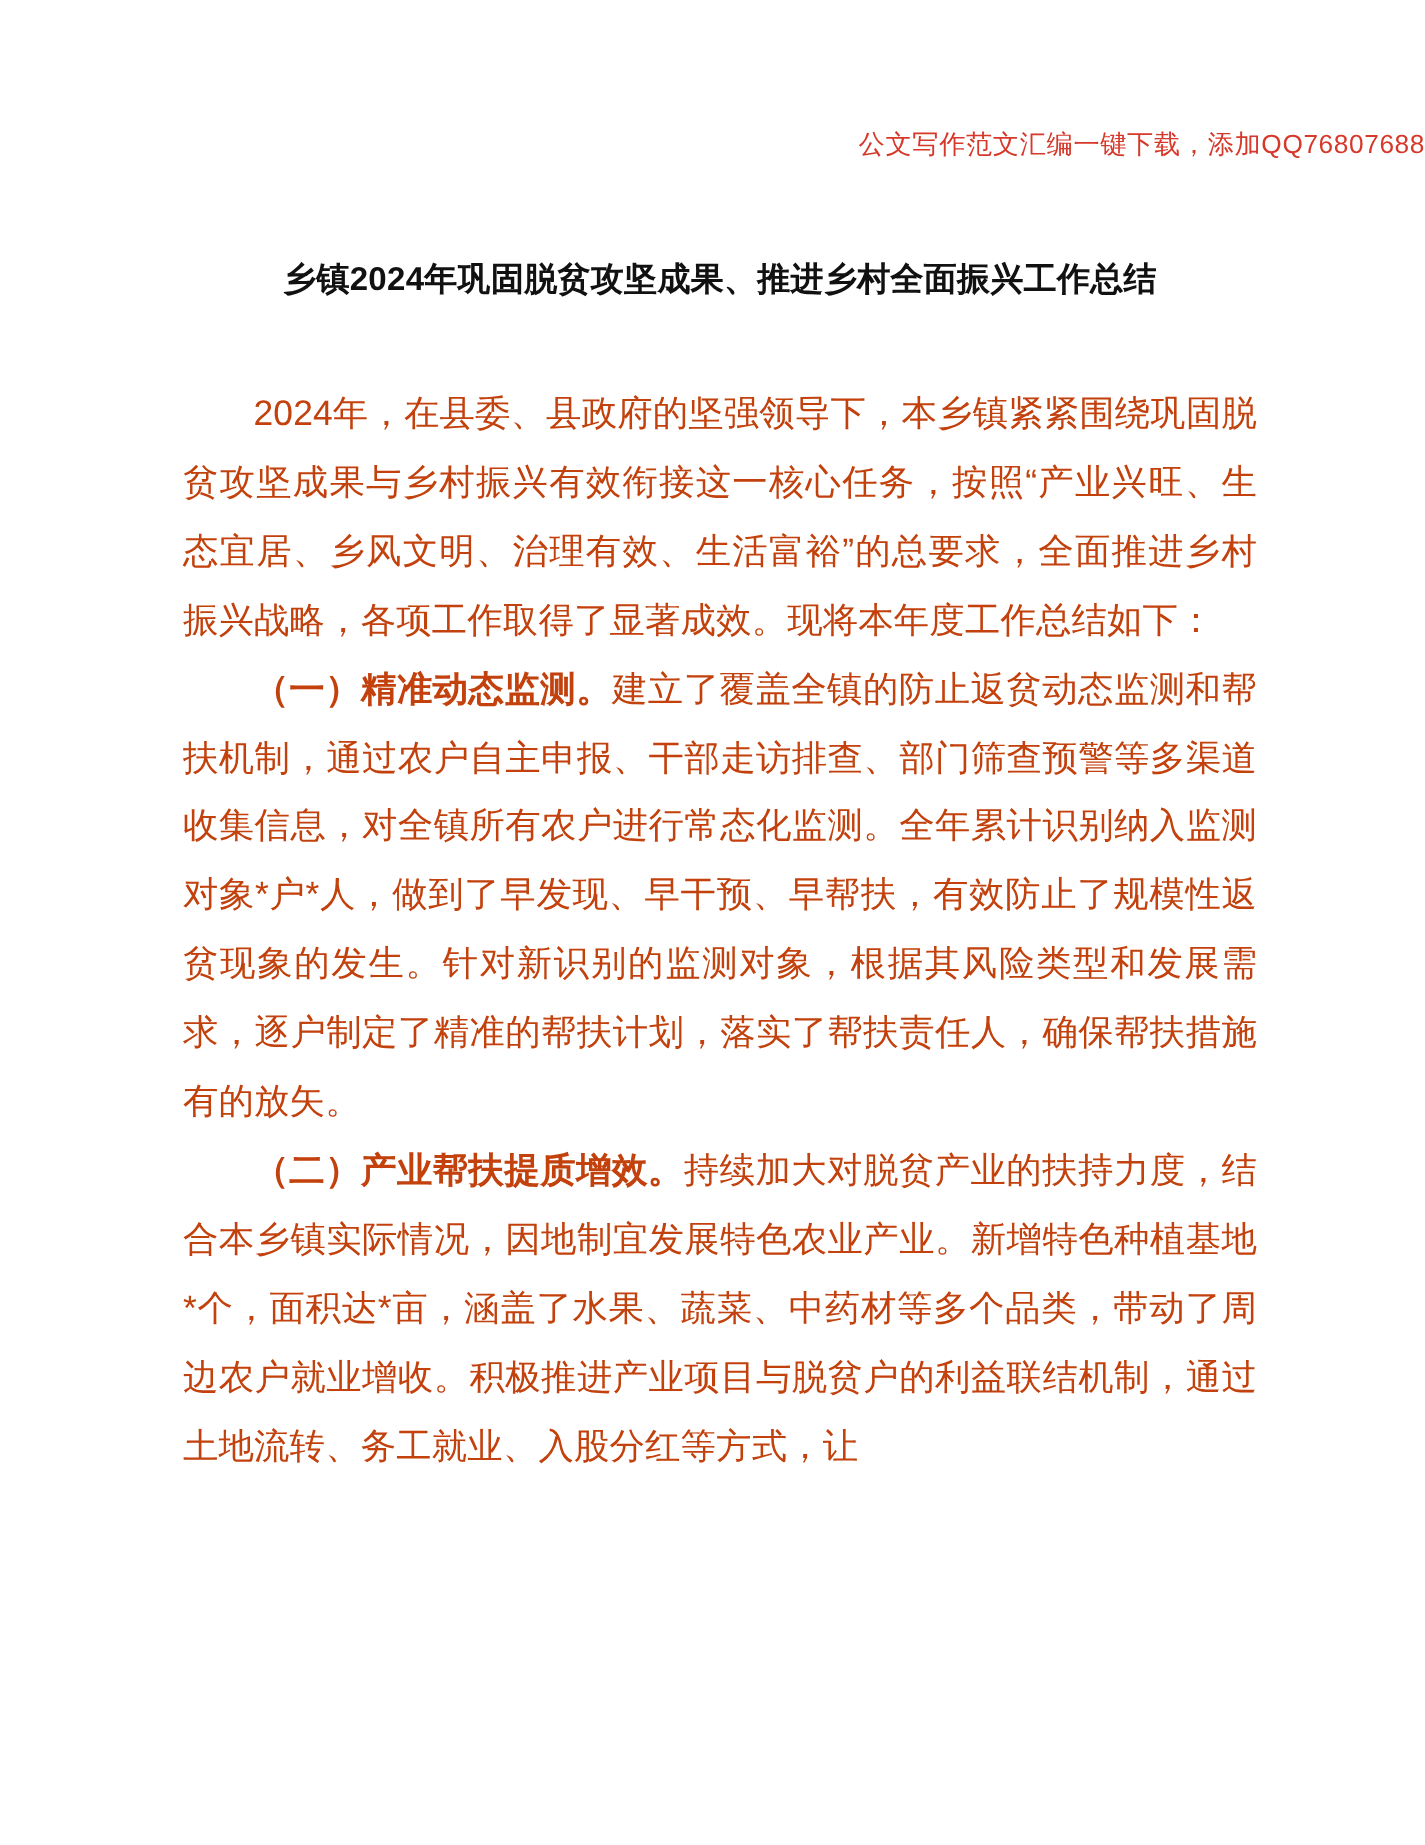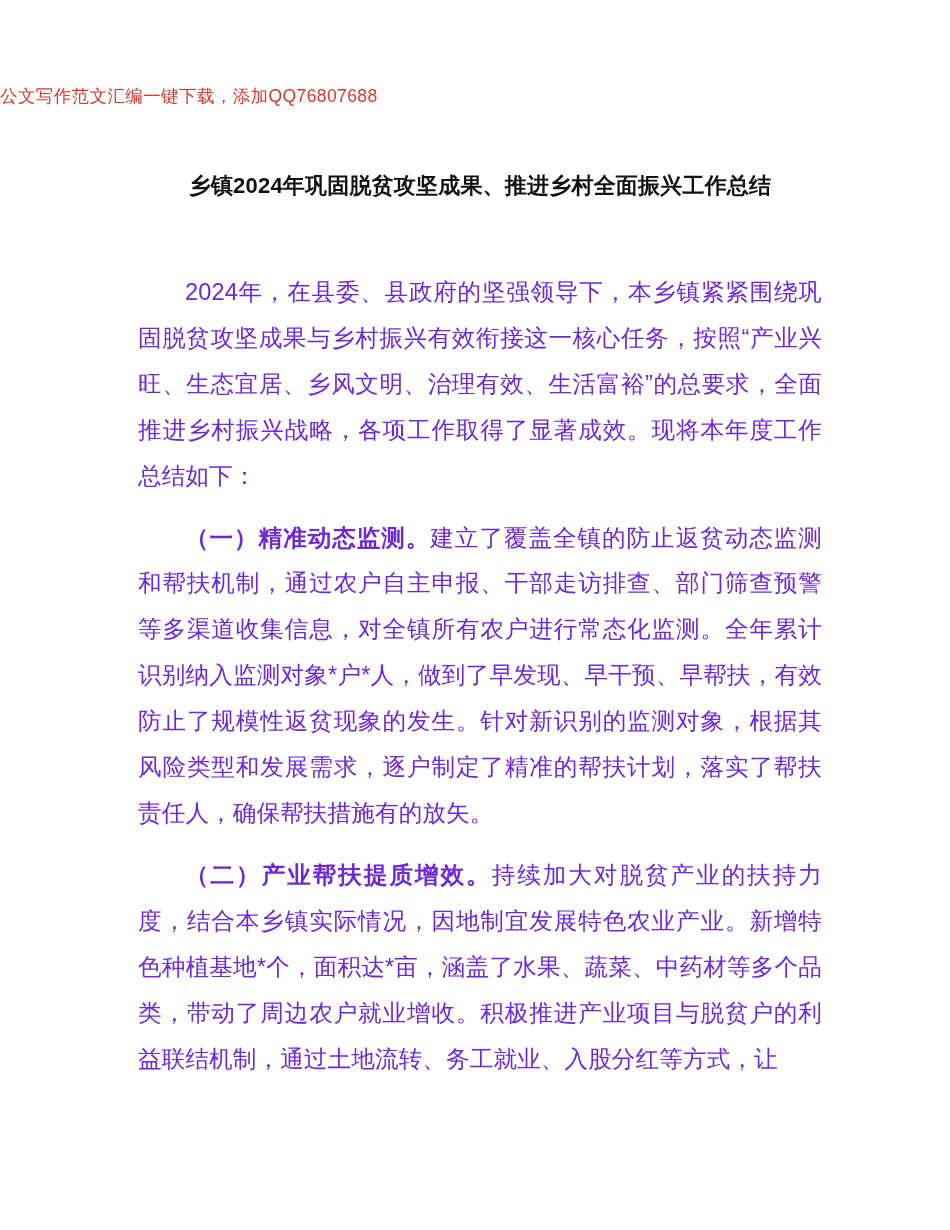"公文写作范文汇编一键下载，添加QQ76807688" .ad-banner { text-align: left -> right }
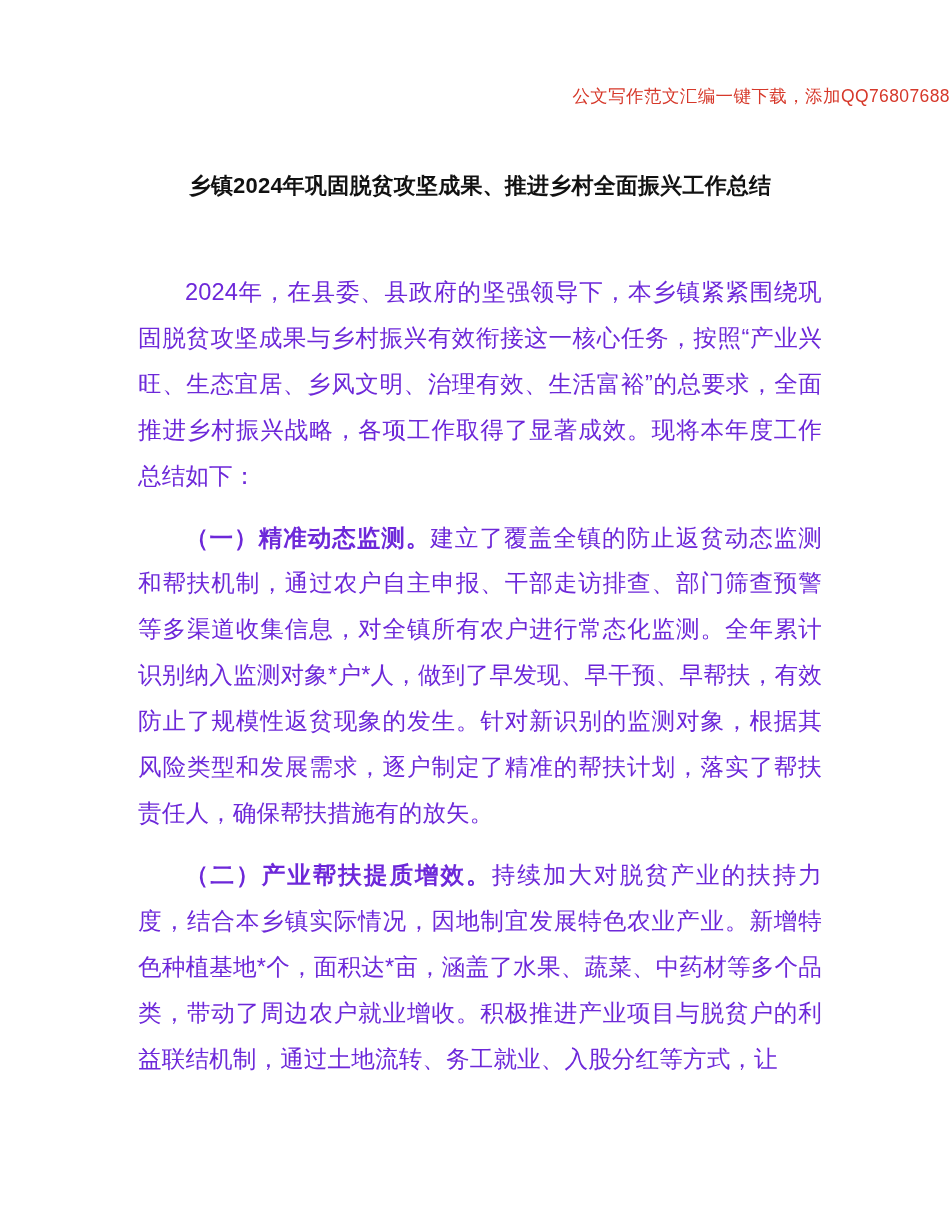"2024年，在县委、县政府的坚强领导下，本乡镇紧紧围绕巩固脱贫攻坚成果与乡村振兴" p.para { color: #6d28d9 -> #c2410c; margin: 16px -> 0 }
